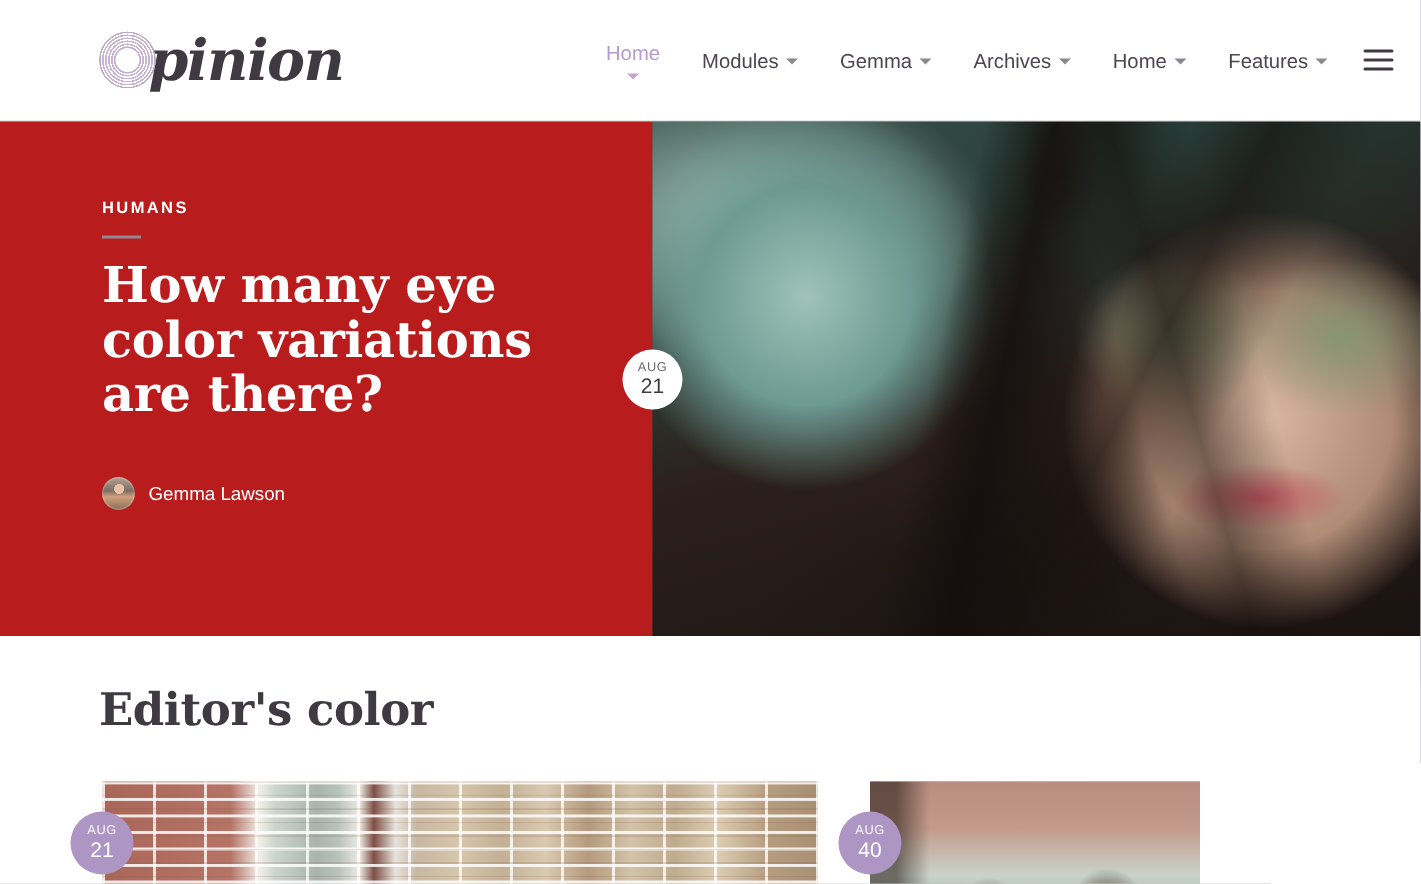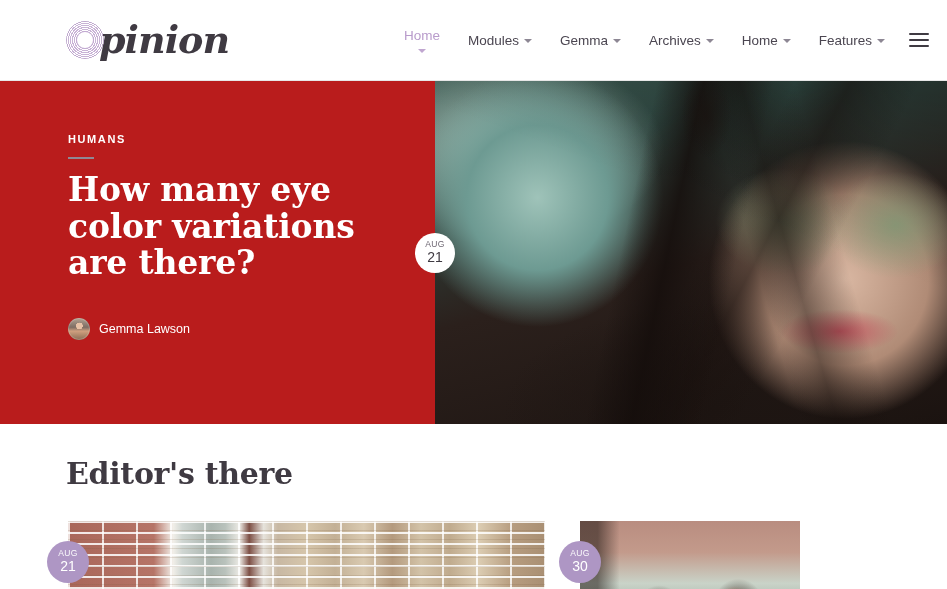"Editor's there" h2.section-title { text: there -> color }
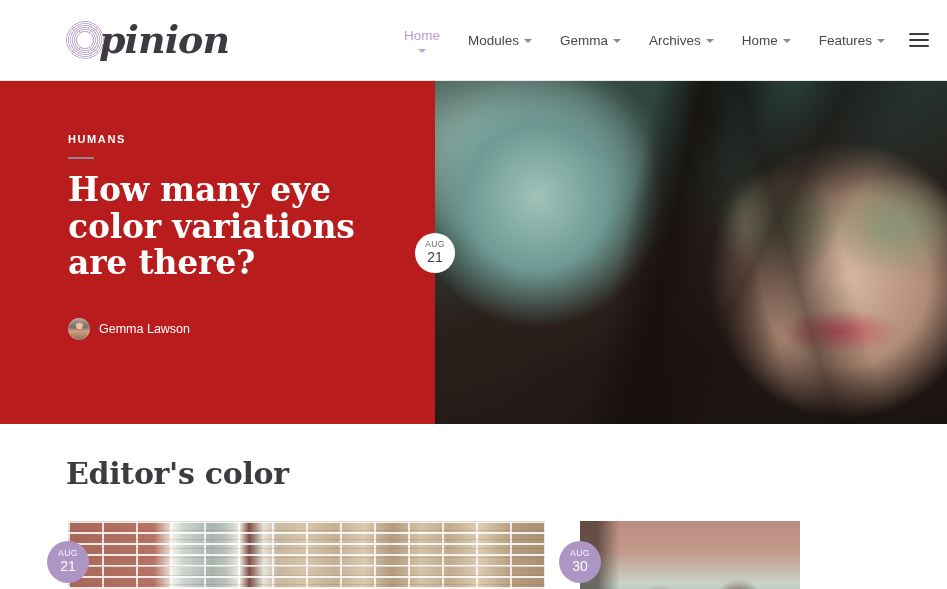"30" span.d { text: 30 -> 40 }
